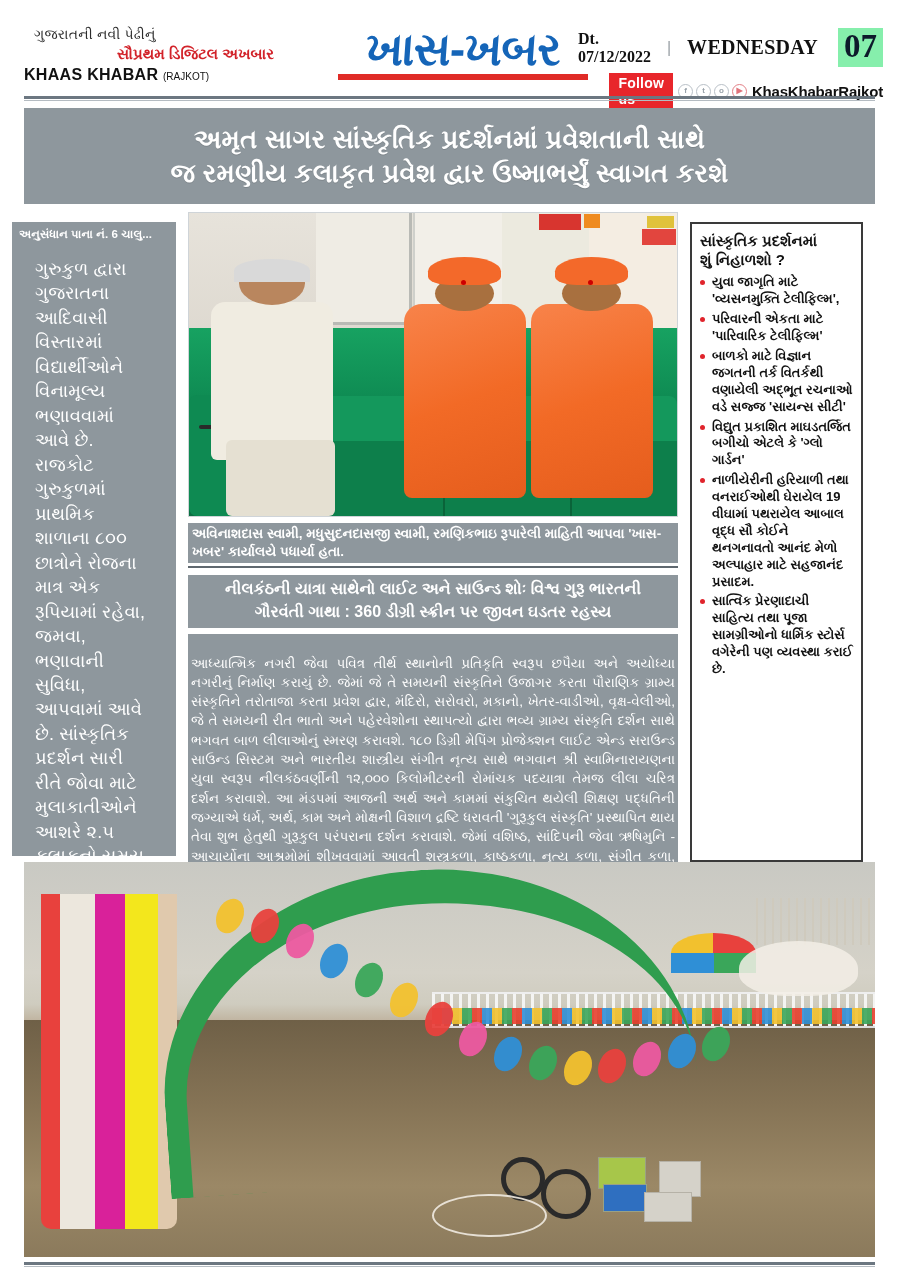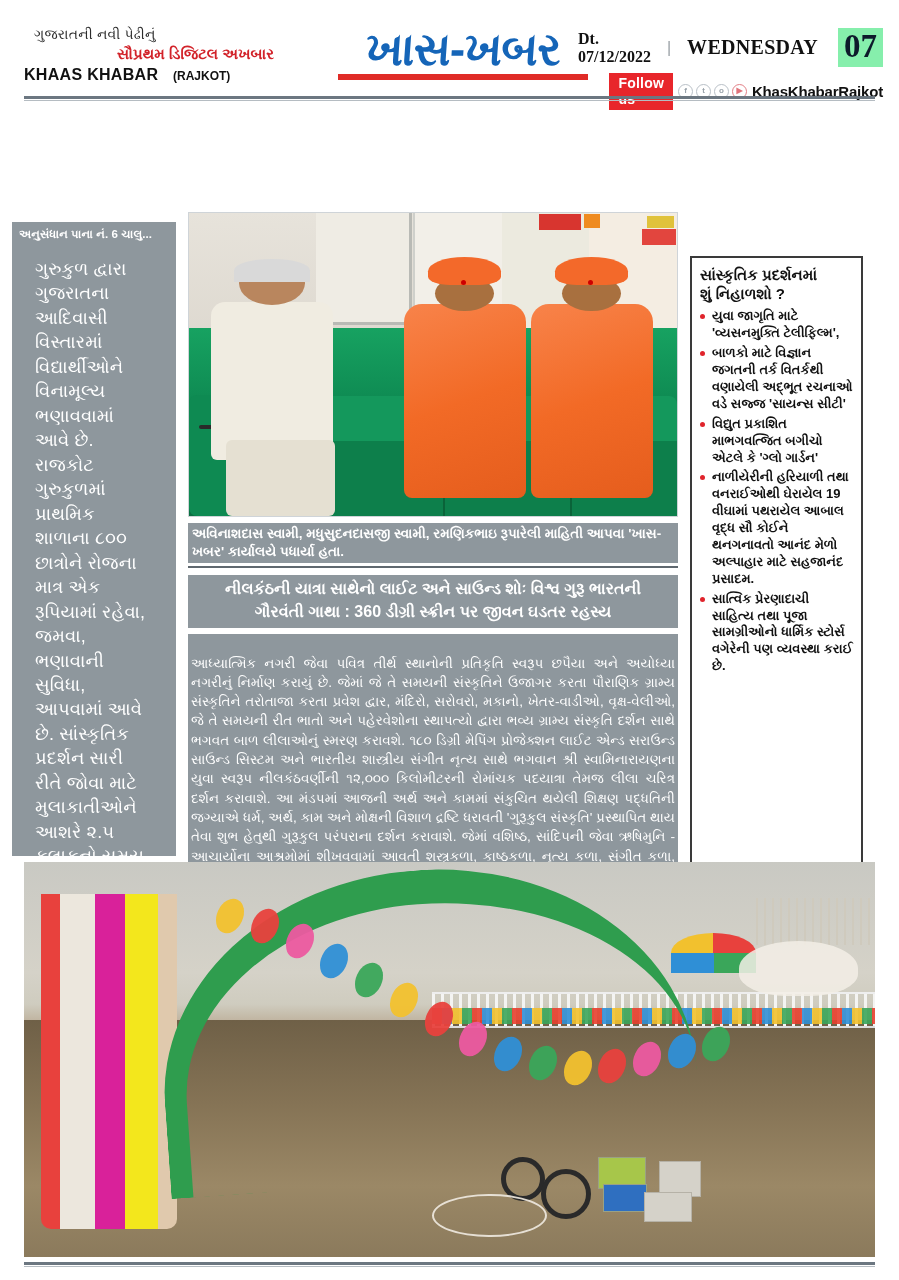"(RAJKOT)" .mh-l3 .city { font-size: 12px -> 10px; font-weight: bold -> normal; margin-left: 10px -> none }
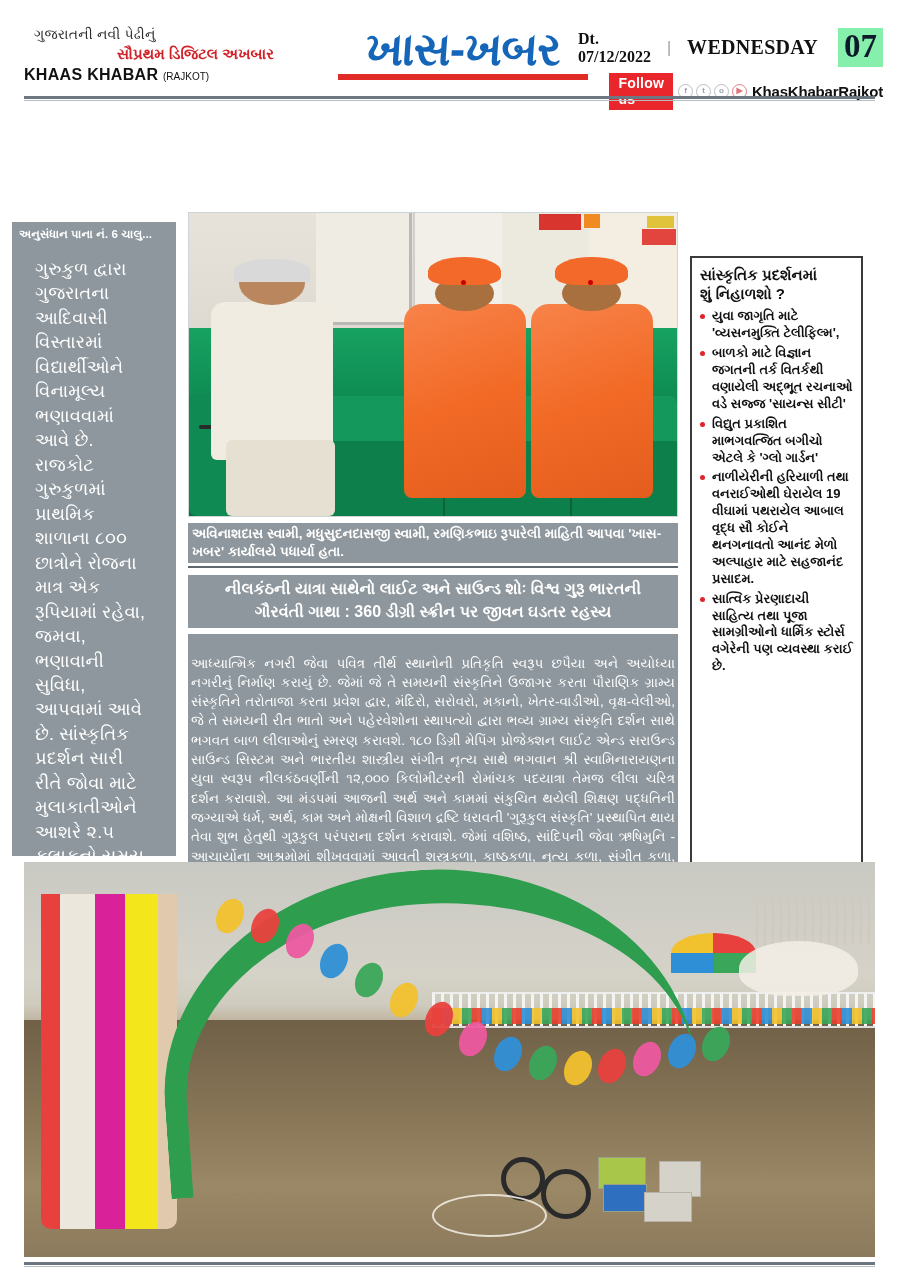"અમૃત સાગર સાંસ્કૃતિક પ્રદર્શનમાં" div.banner { html: none -> <div> <div>અમૃત સાગર સાંસ્કૃતિક પ્રદર્શનમાં પ્રવેશતાની સાથે</div> <div>જ રમણીય કલાકૃત પ્રવેશ દ્વાર ઉષ્માભર્યું સ્વાગત કરશે</div> </div> }
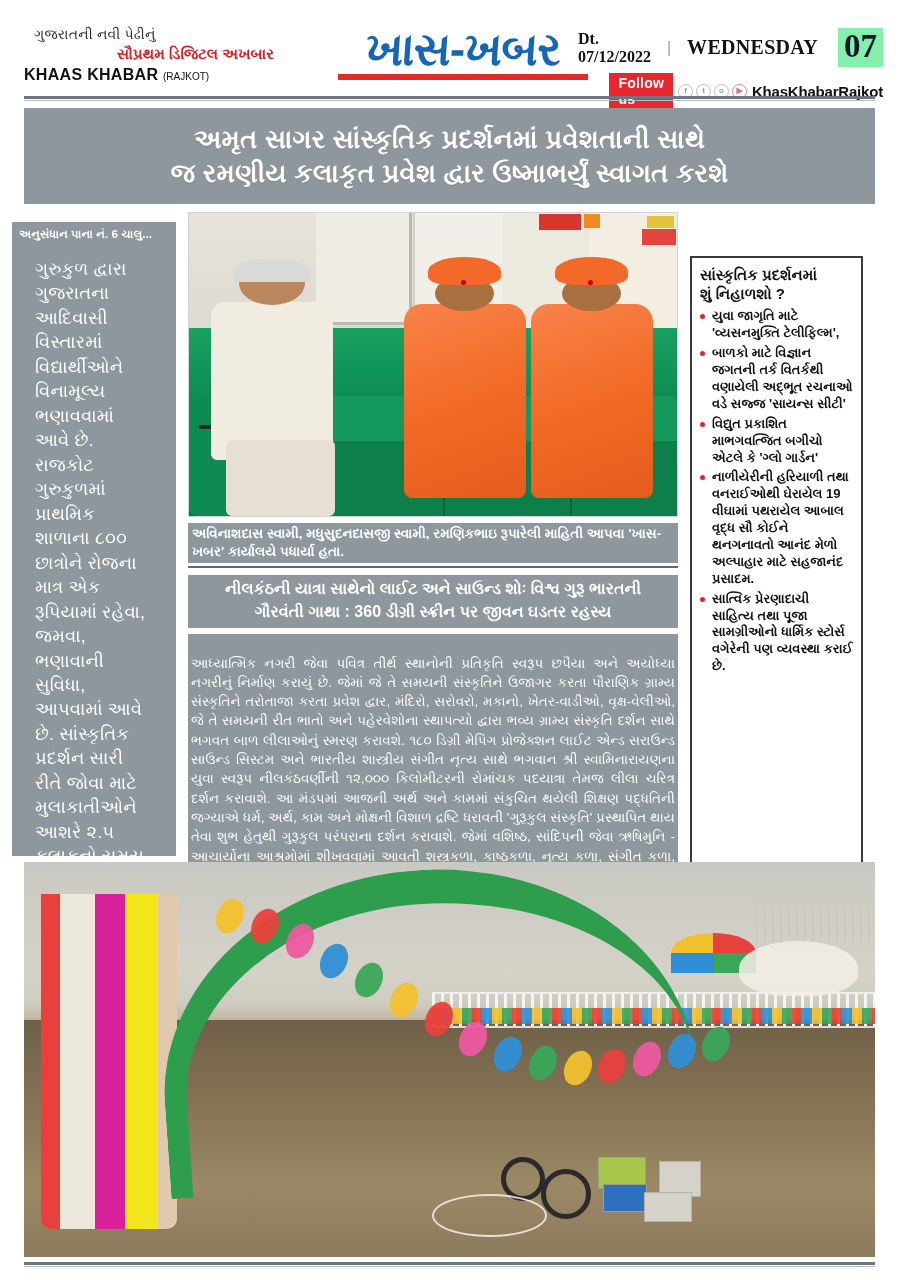"સાંસ્કૃતિક પ્રદર્શનમાં" .col-right { margin-top: 34px -> none }
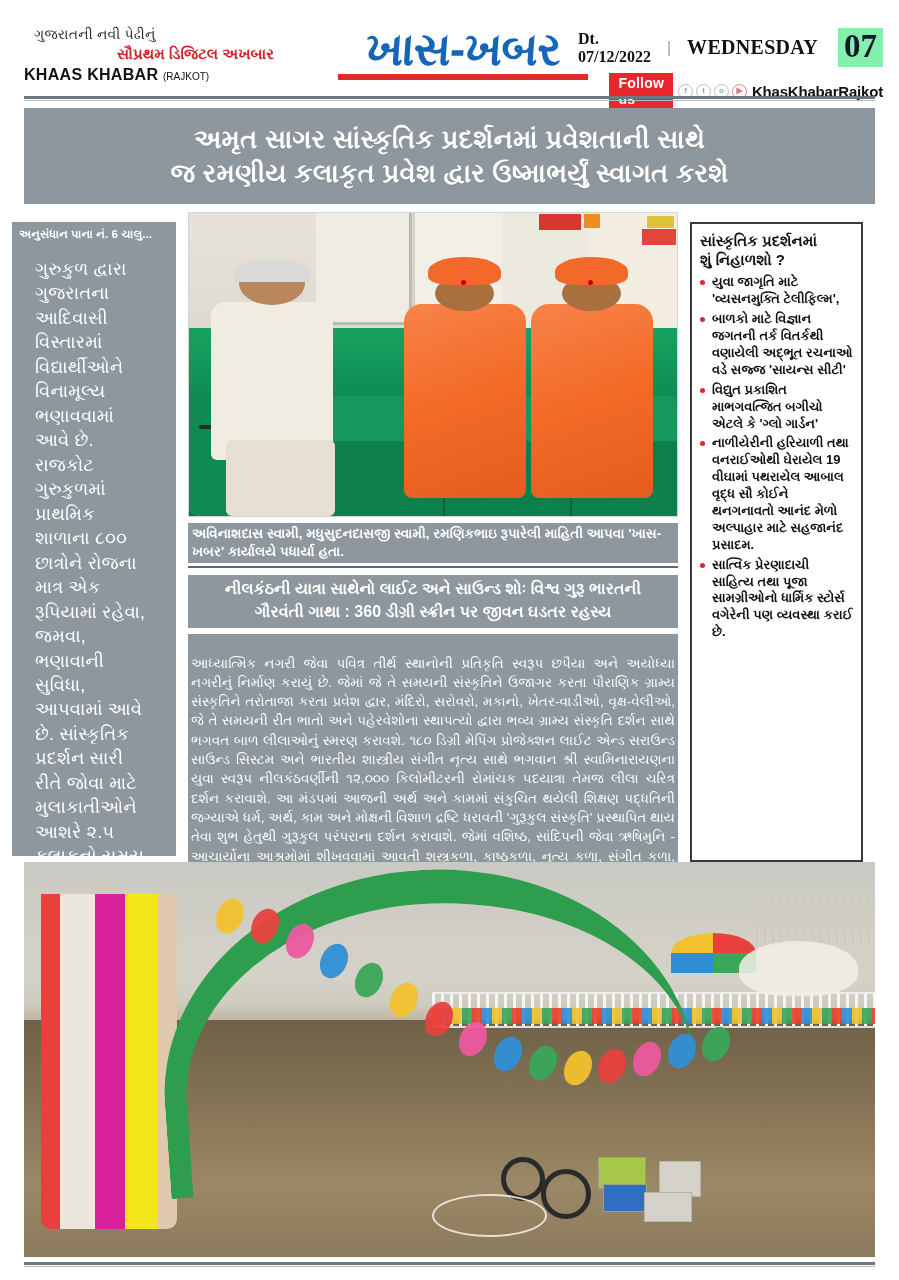"પરિવારની એકતા માટે 'પારિવારિક ટેલીફિલ્મ'" li { html: none -> <li>પરિવારની એકતા માટે 'પારિવારિક ટેલીફિલ્મ'</li> }
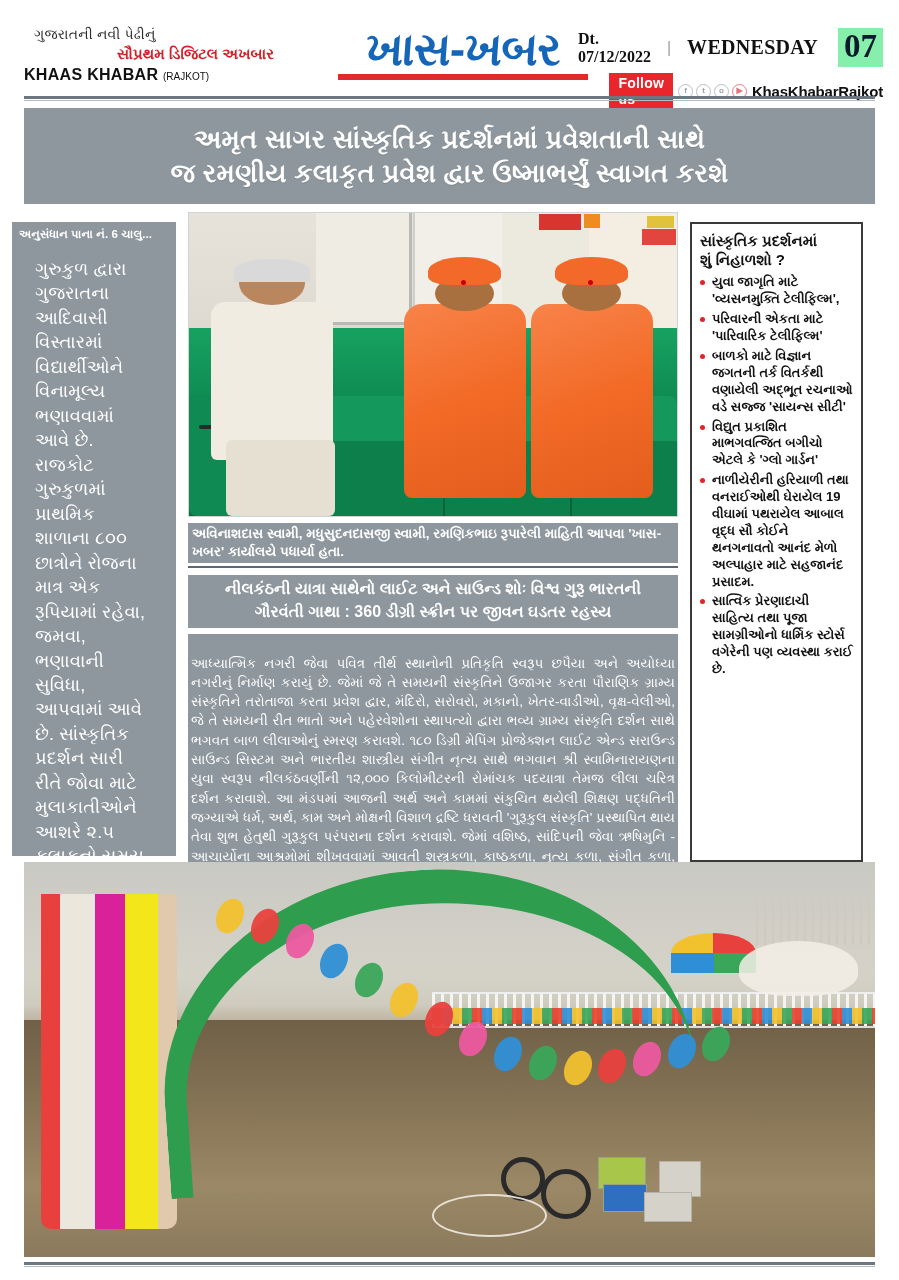"વિદ્યુત પ્રકાશિત માભગવત્જિત બગીચો એટલે" li { text: માભગવત્જિત -> માઘડતર્જિત }
